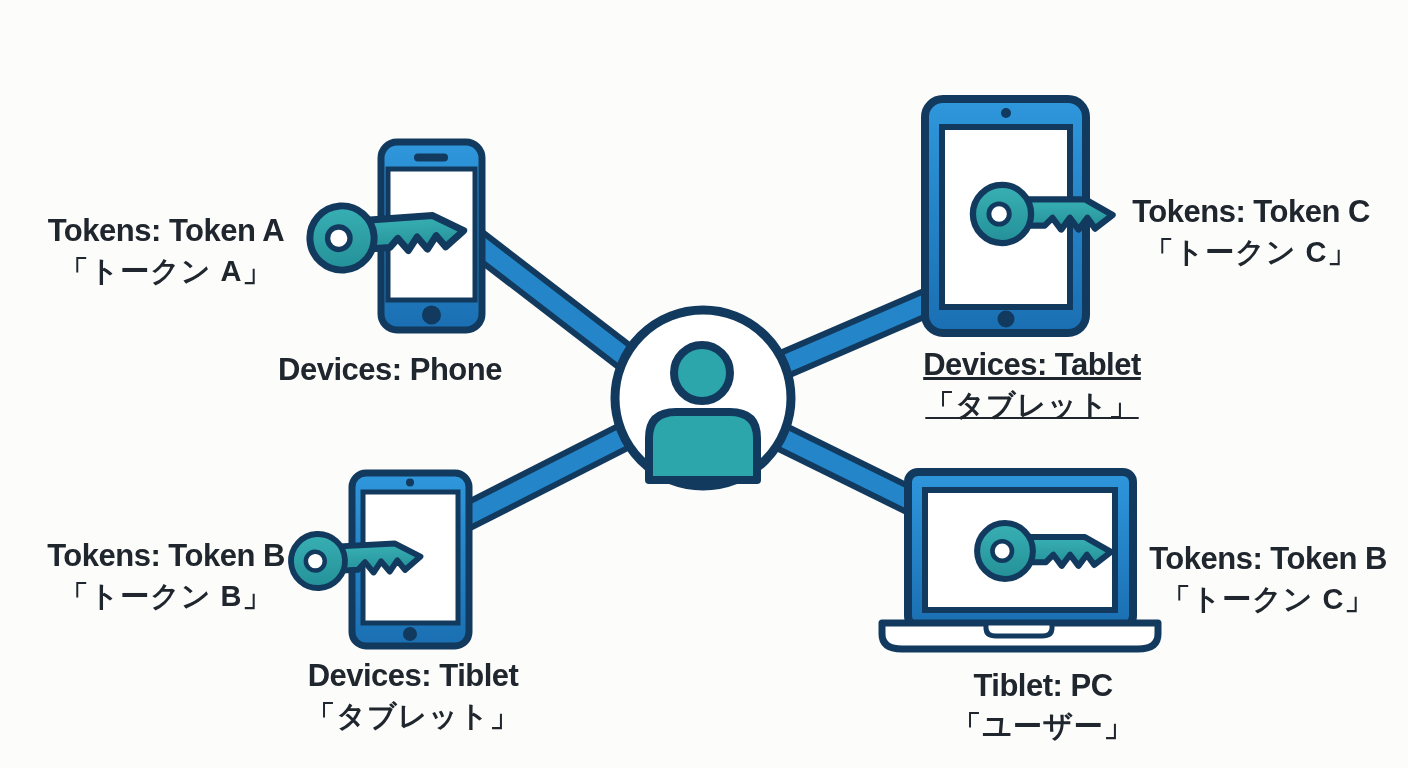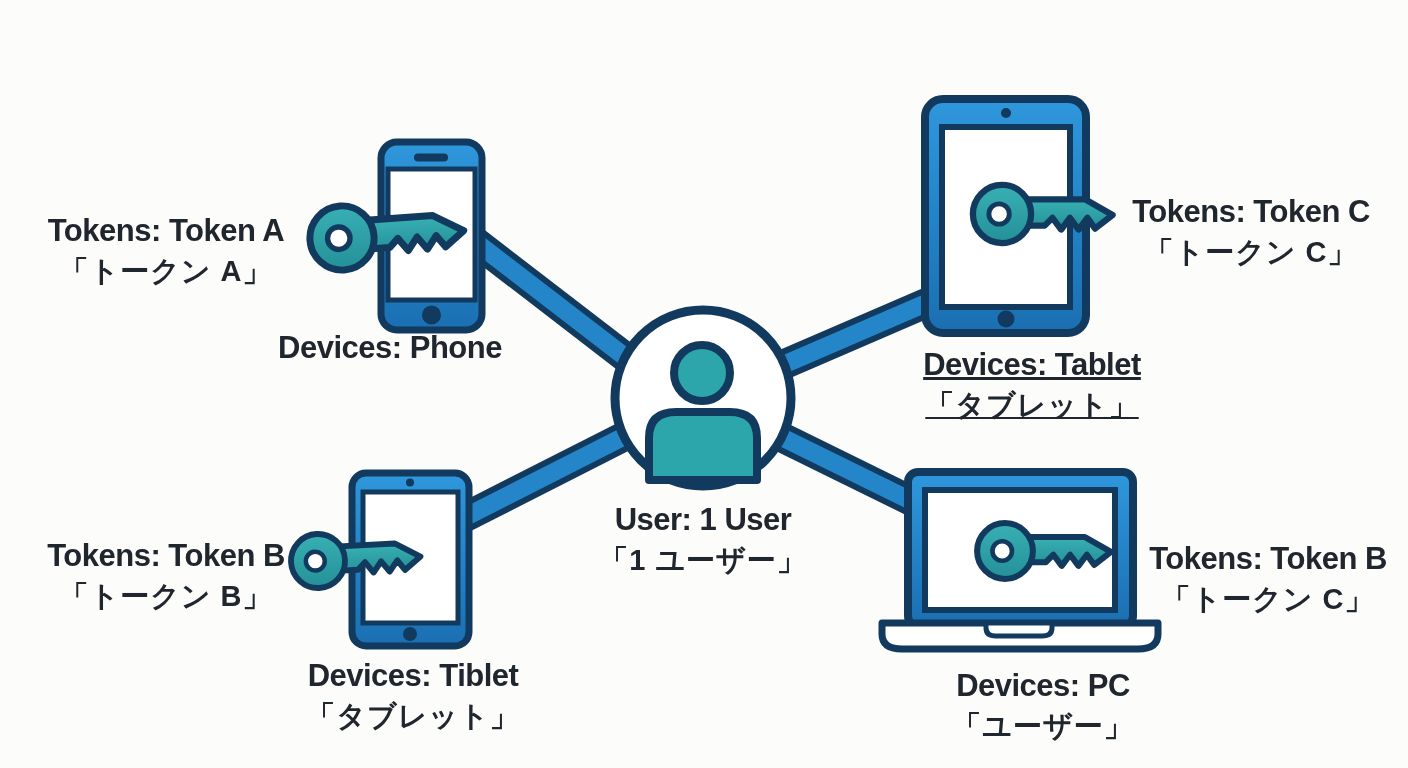"Devices: Phone" .lbl-device-phone { top: 330px -> 352px }
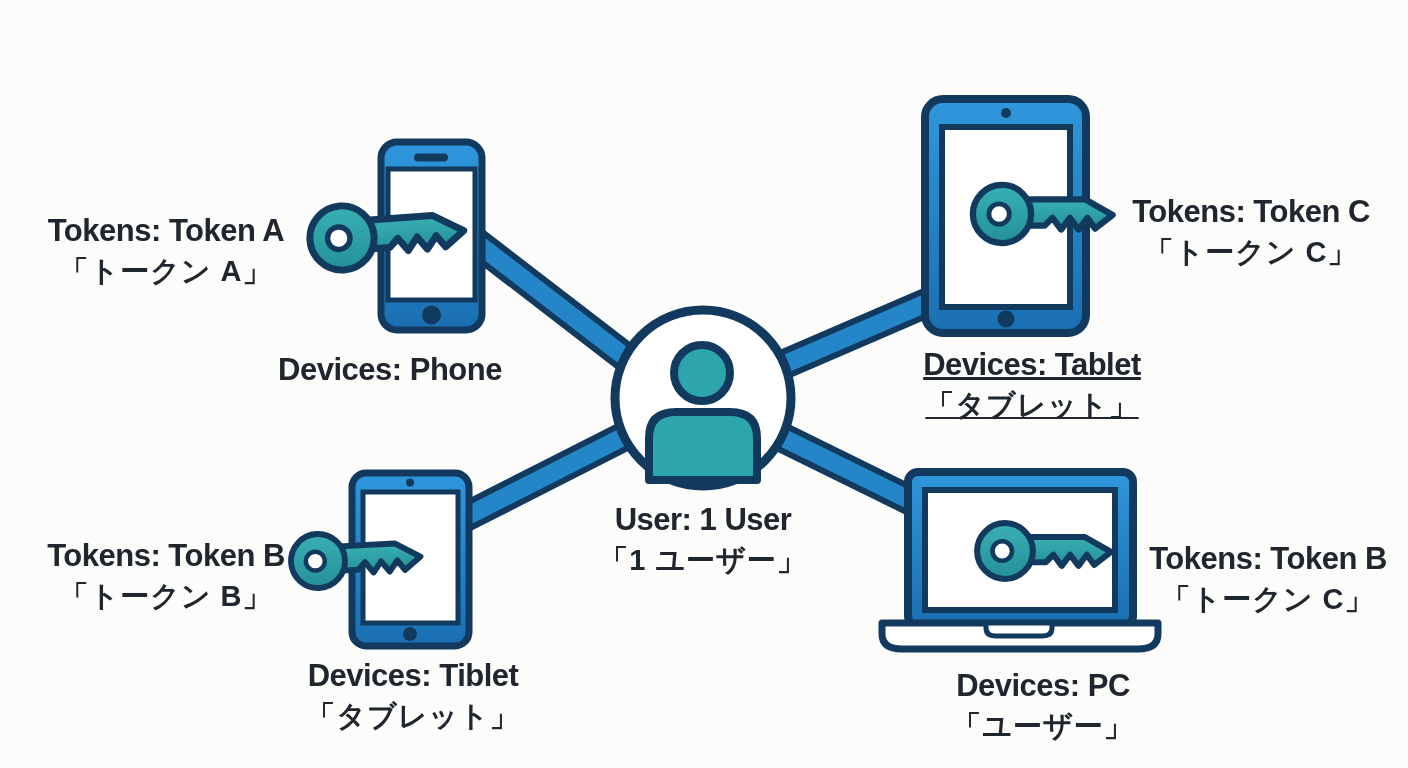"User: 1 User" div.lbl { html: <div> <span>User: 1 User</span> <span>「1 ユーザー」</span> </div> -> none }
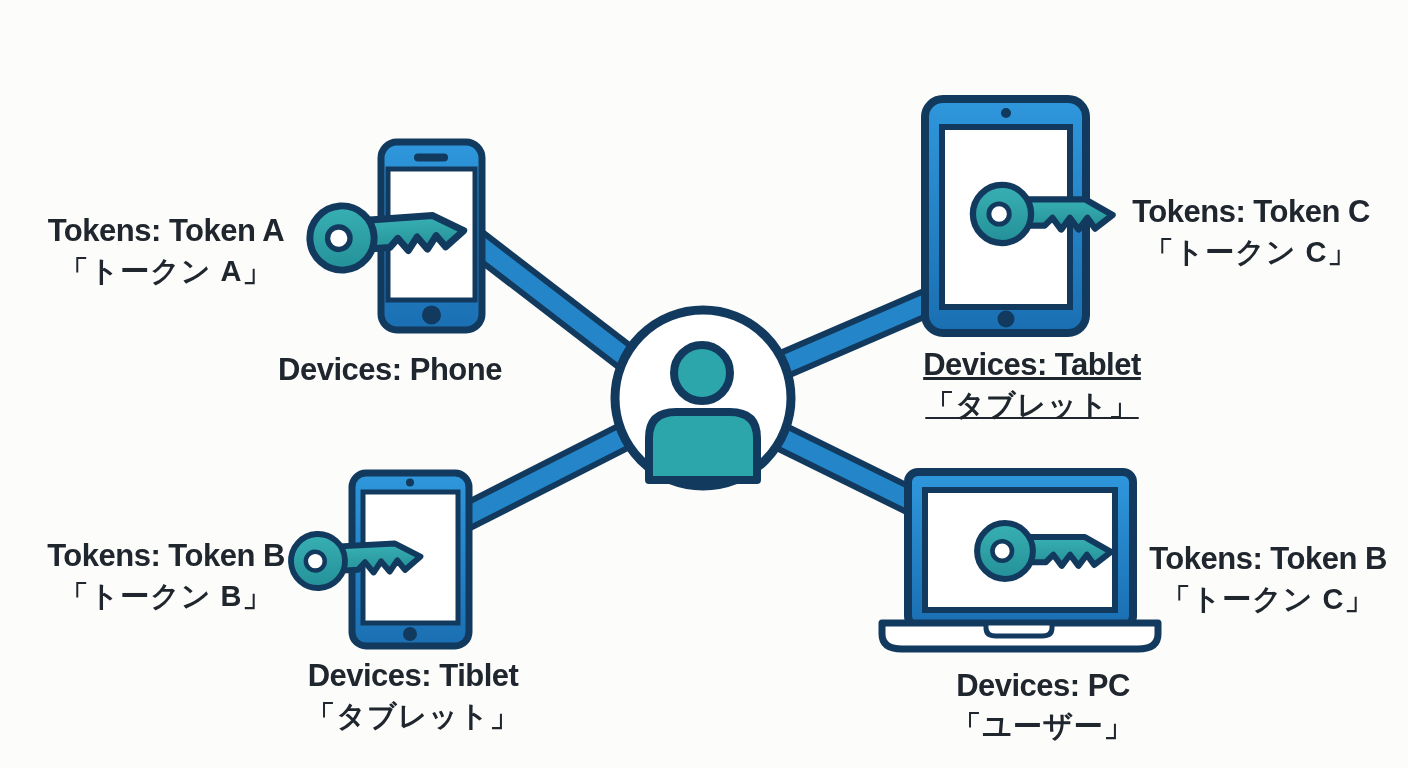"Devices: PC" span.en { text: Devices -> Tiblet }
